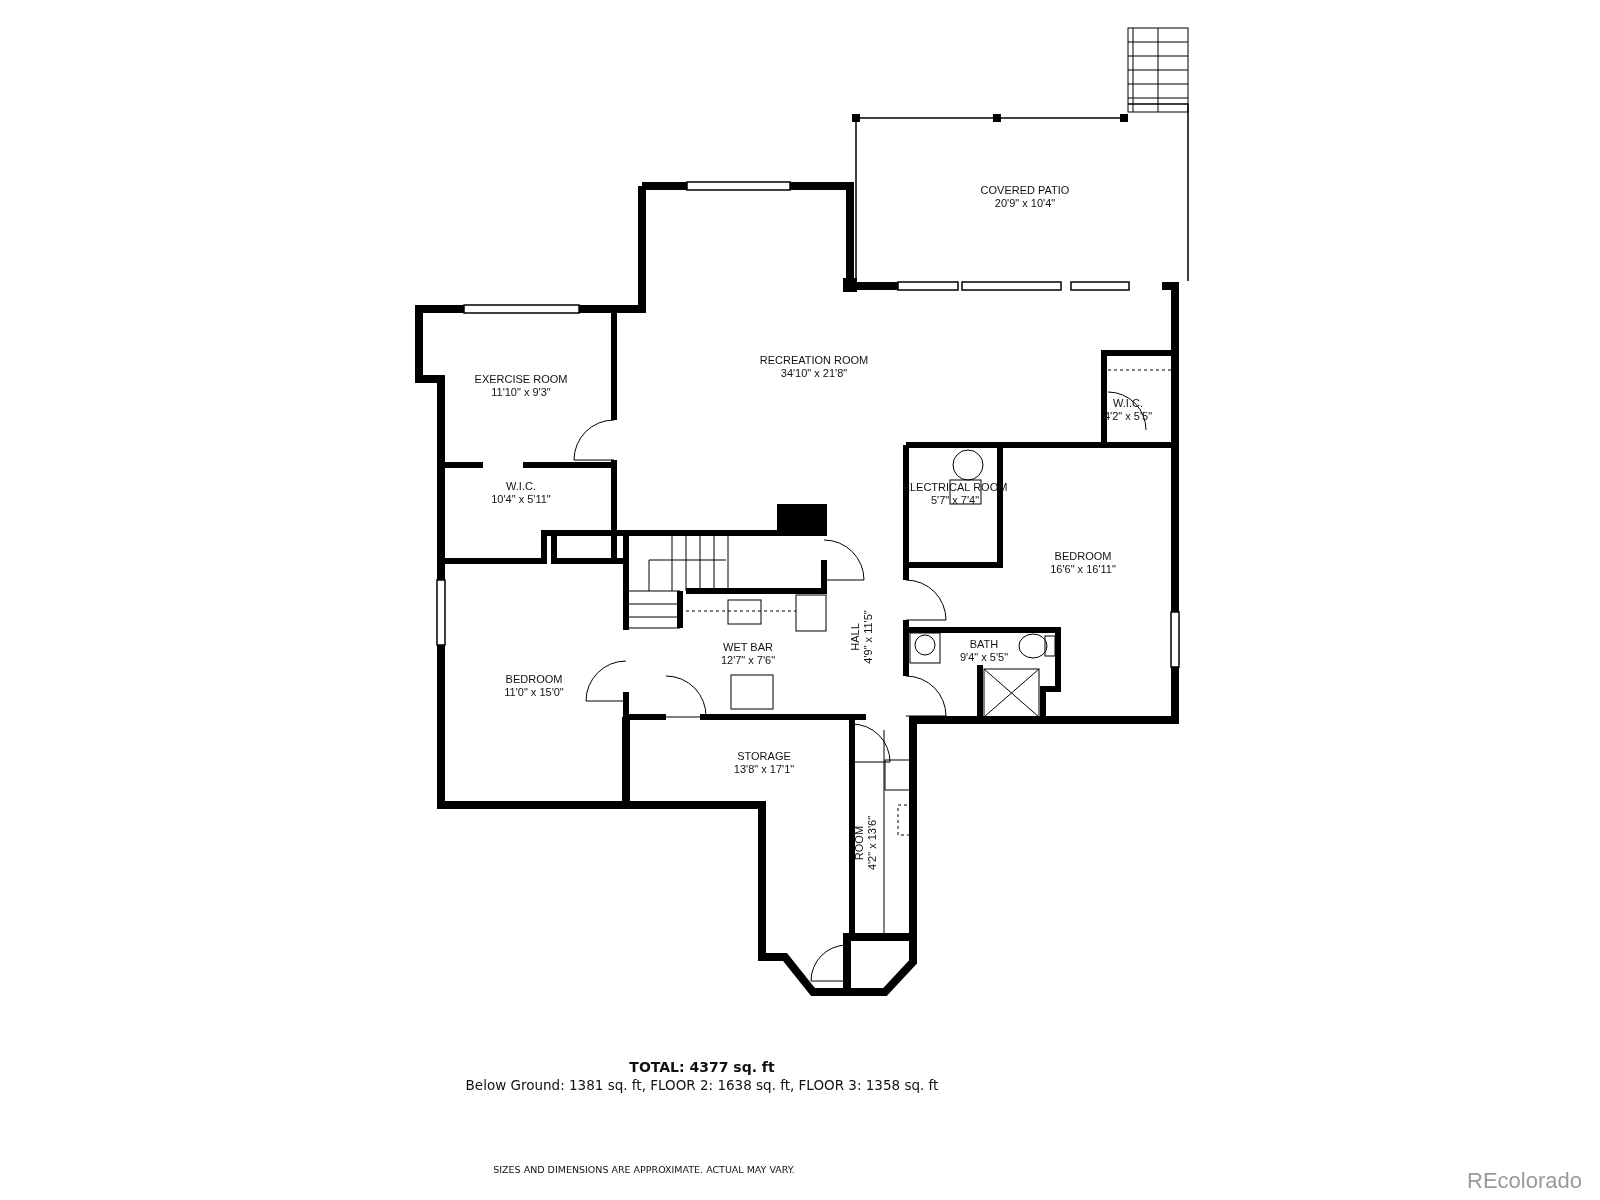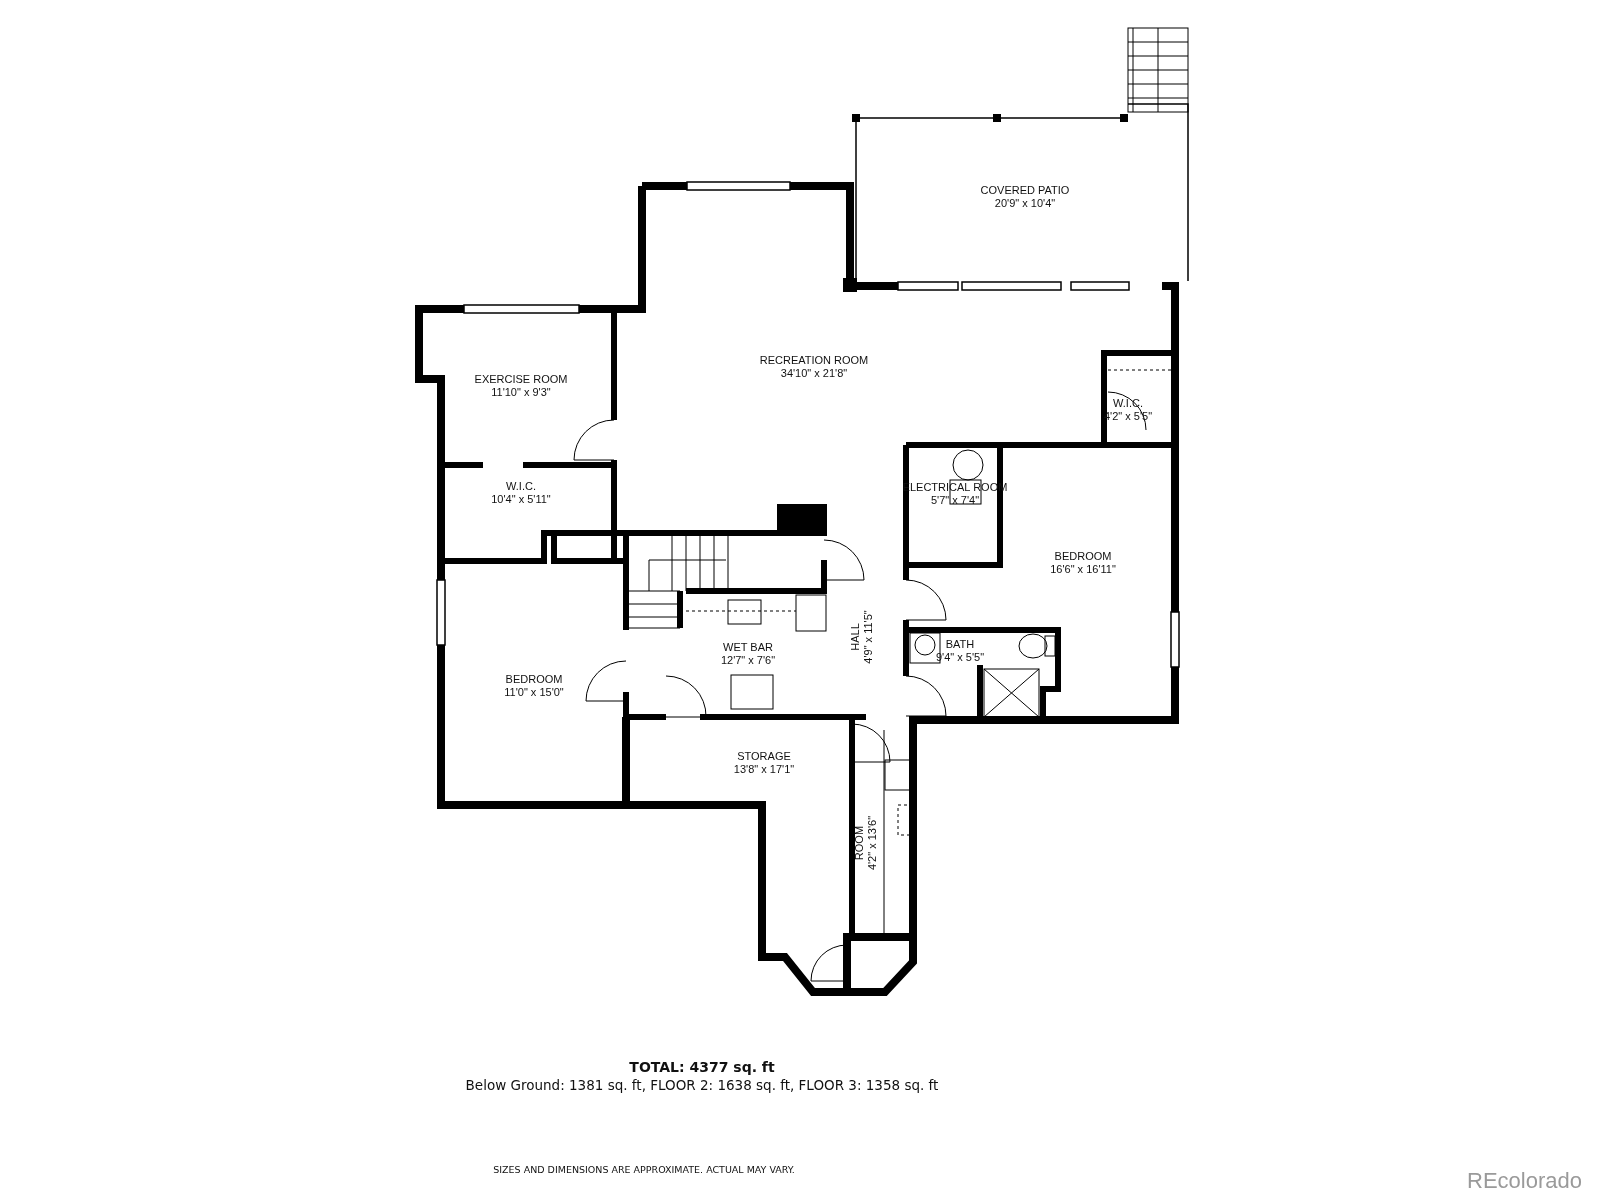"BATH" div.room-label { left: 960px -> 984px }
